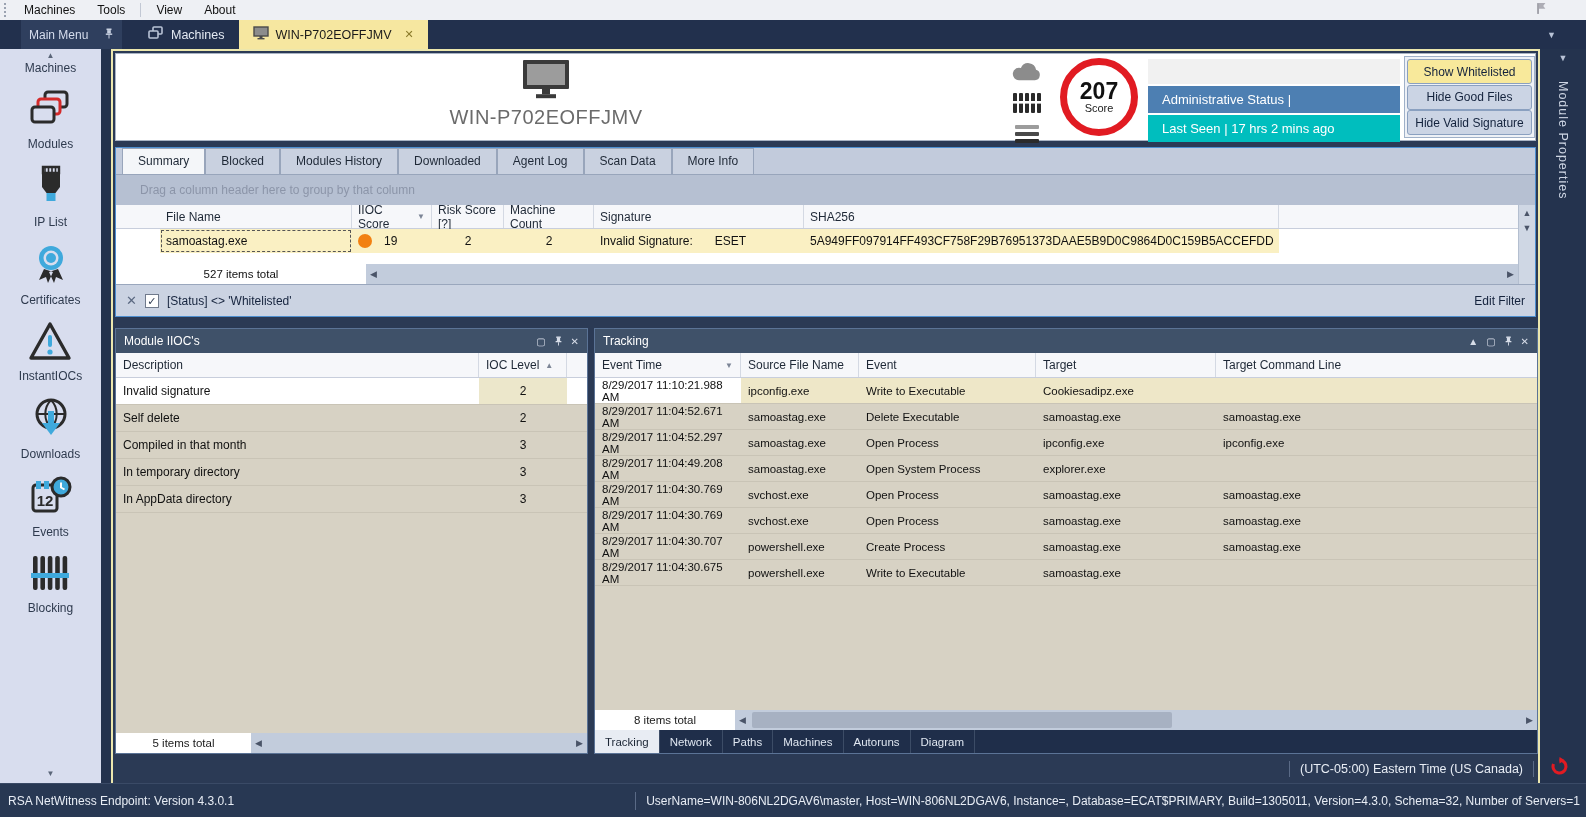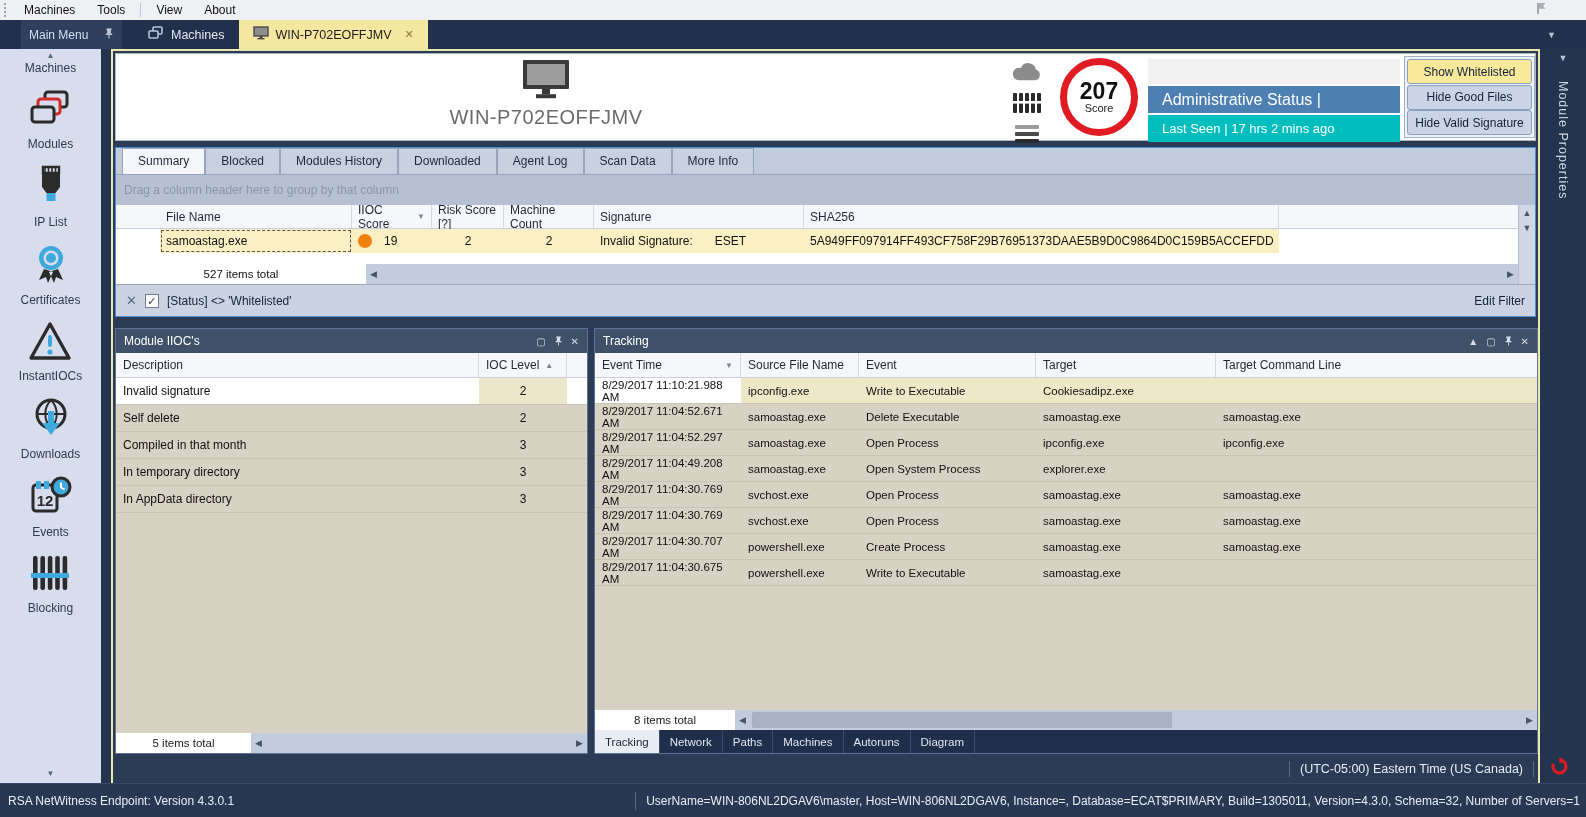"Administrative Status |" .bar-blue { font-size: 16px -> 13px }
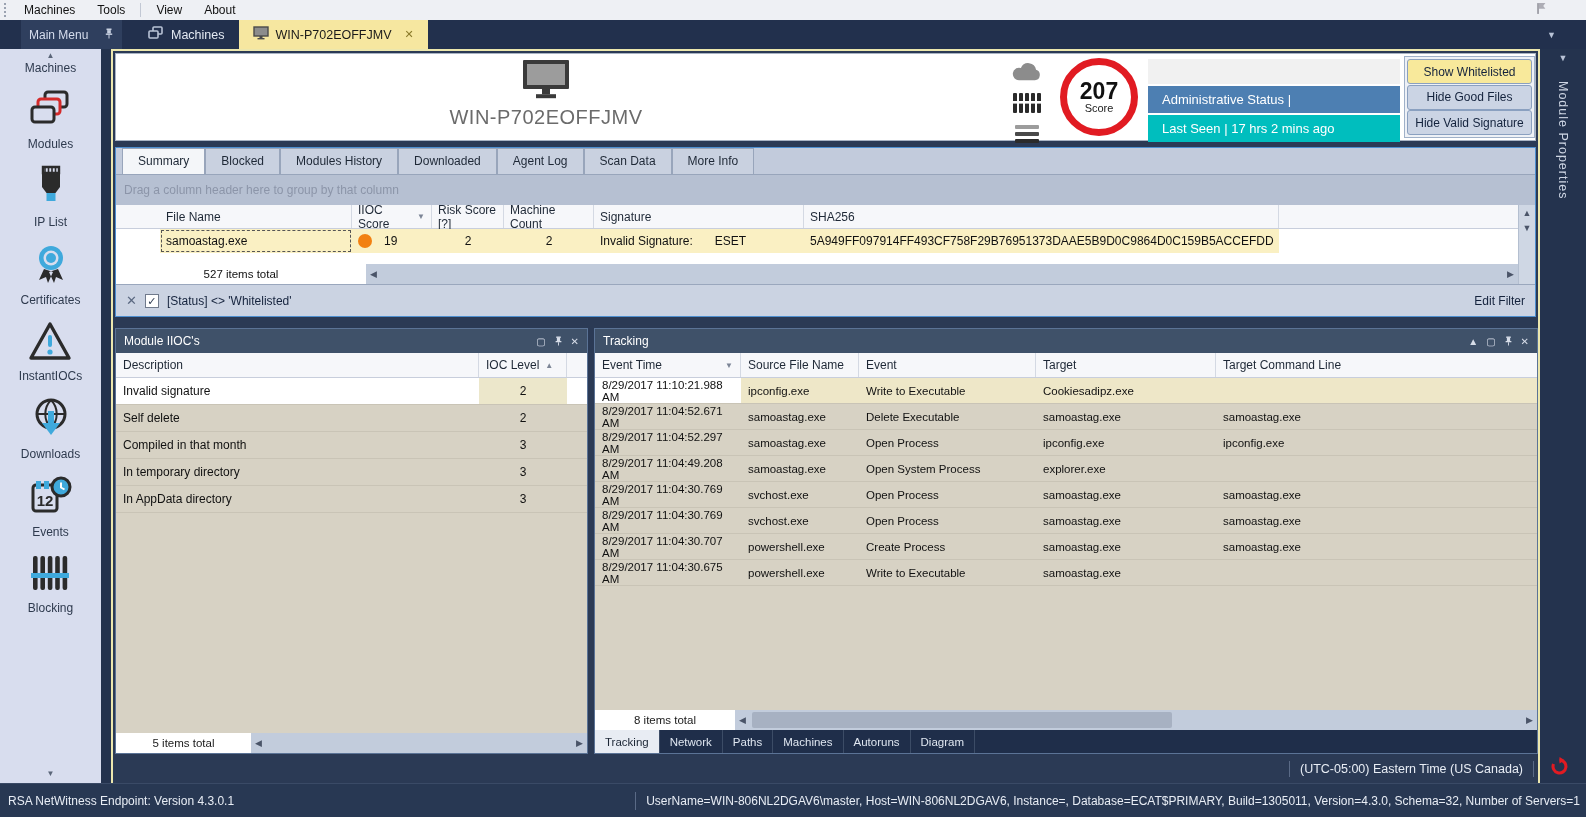"Drag a column header here" .group-row { padding-left: 8px -> 24px }
